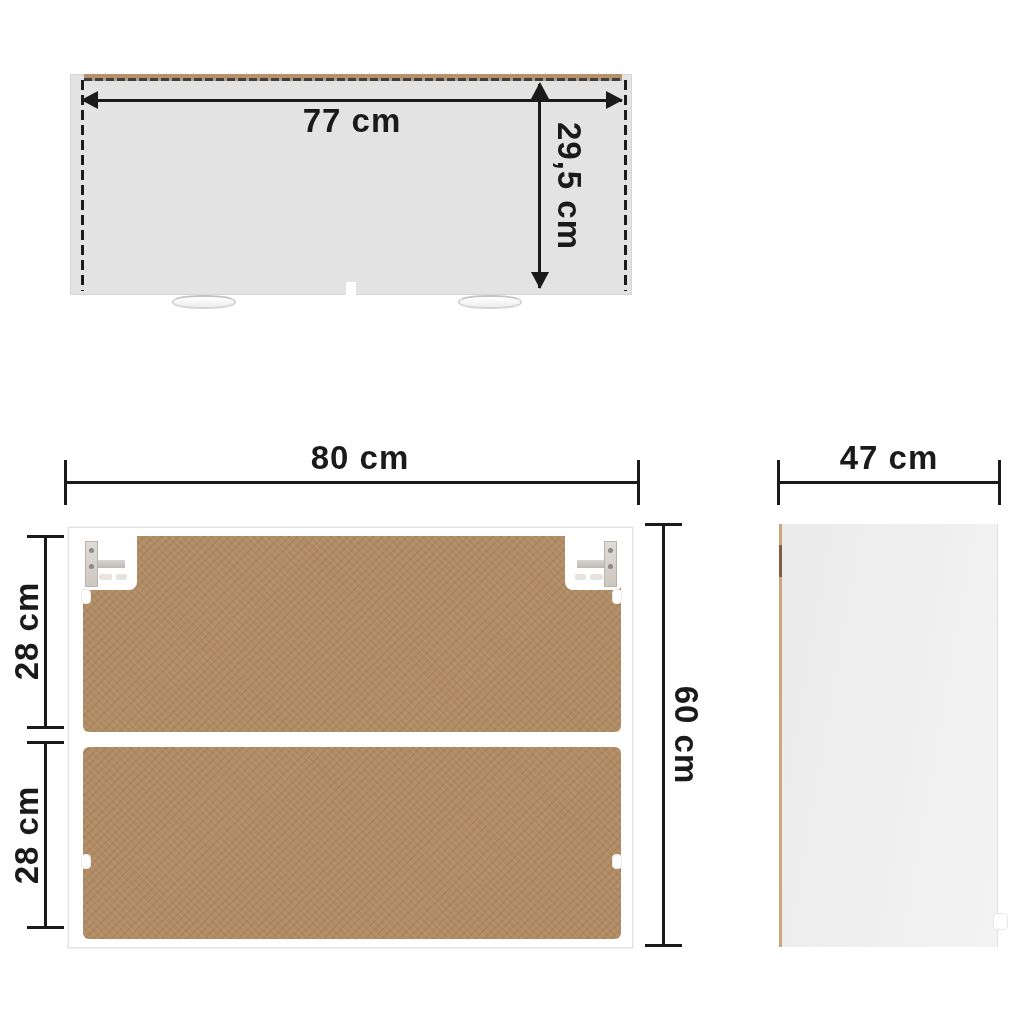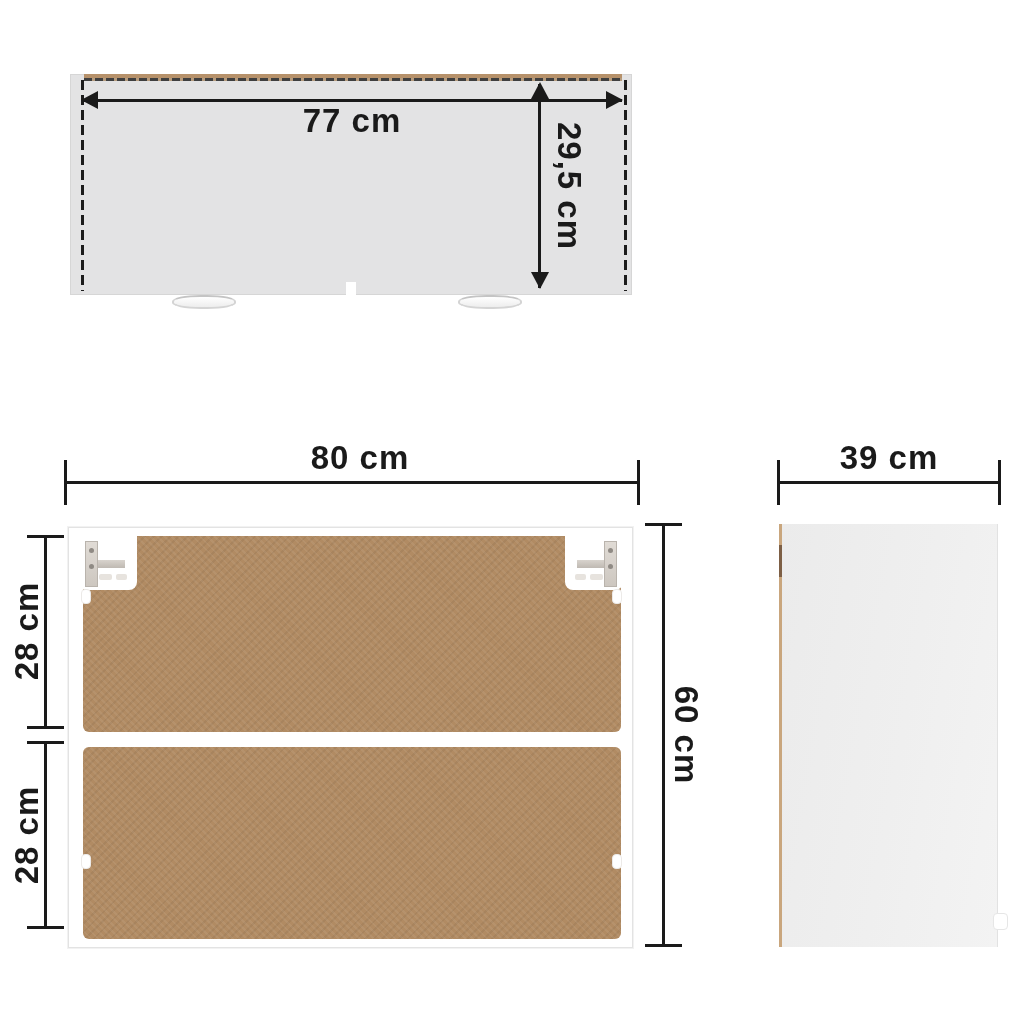"39 cm" div.dim-label { text: 39 -> 47 }
